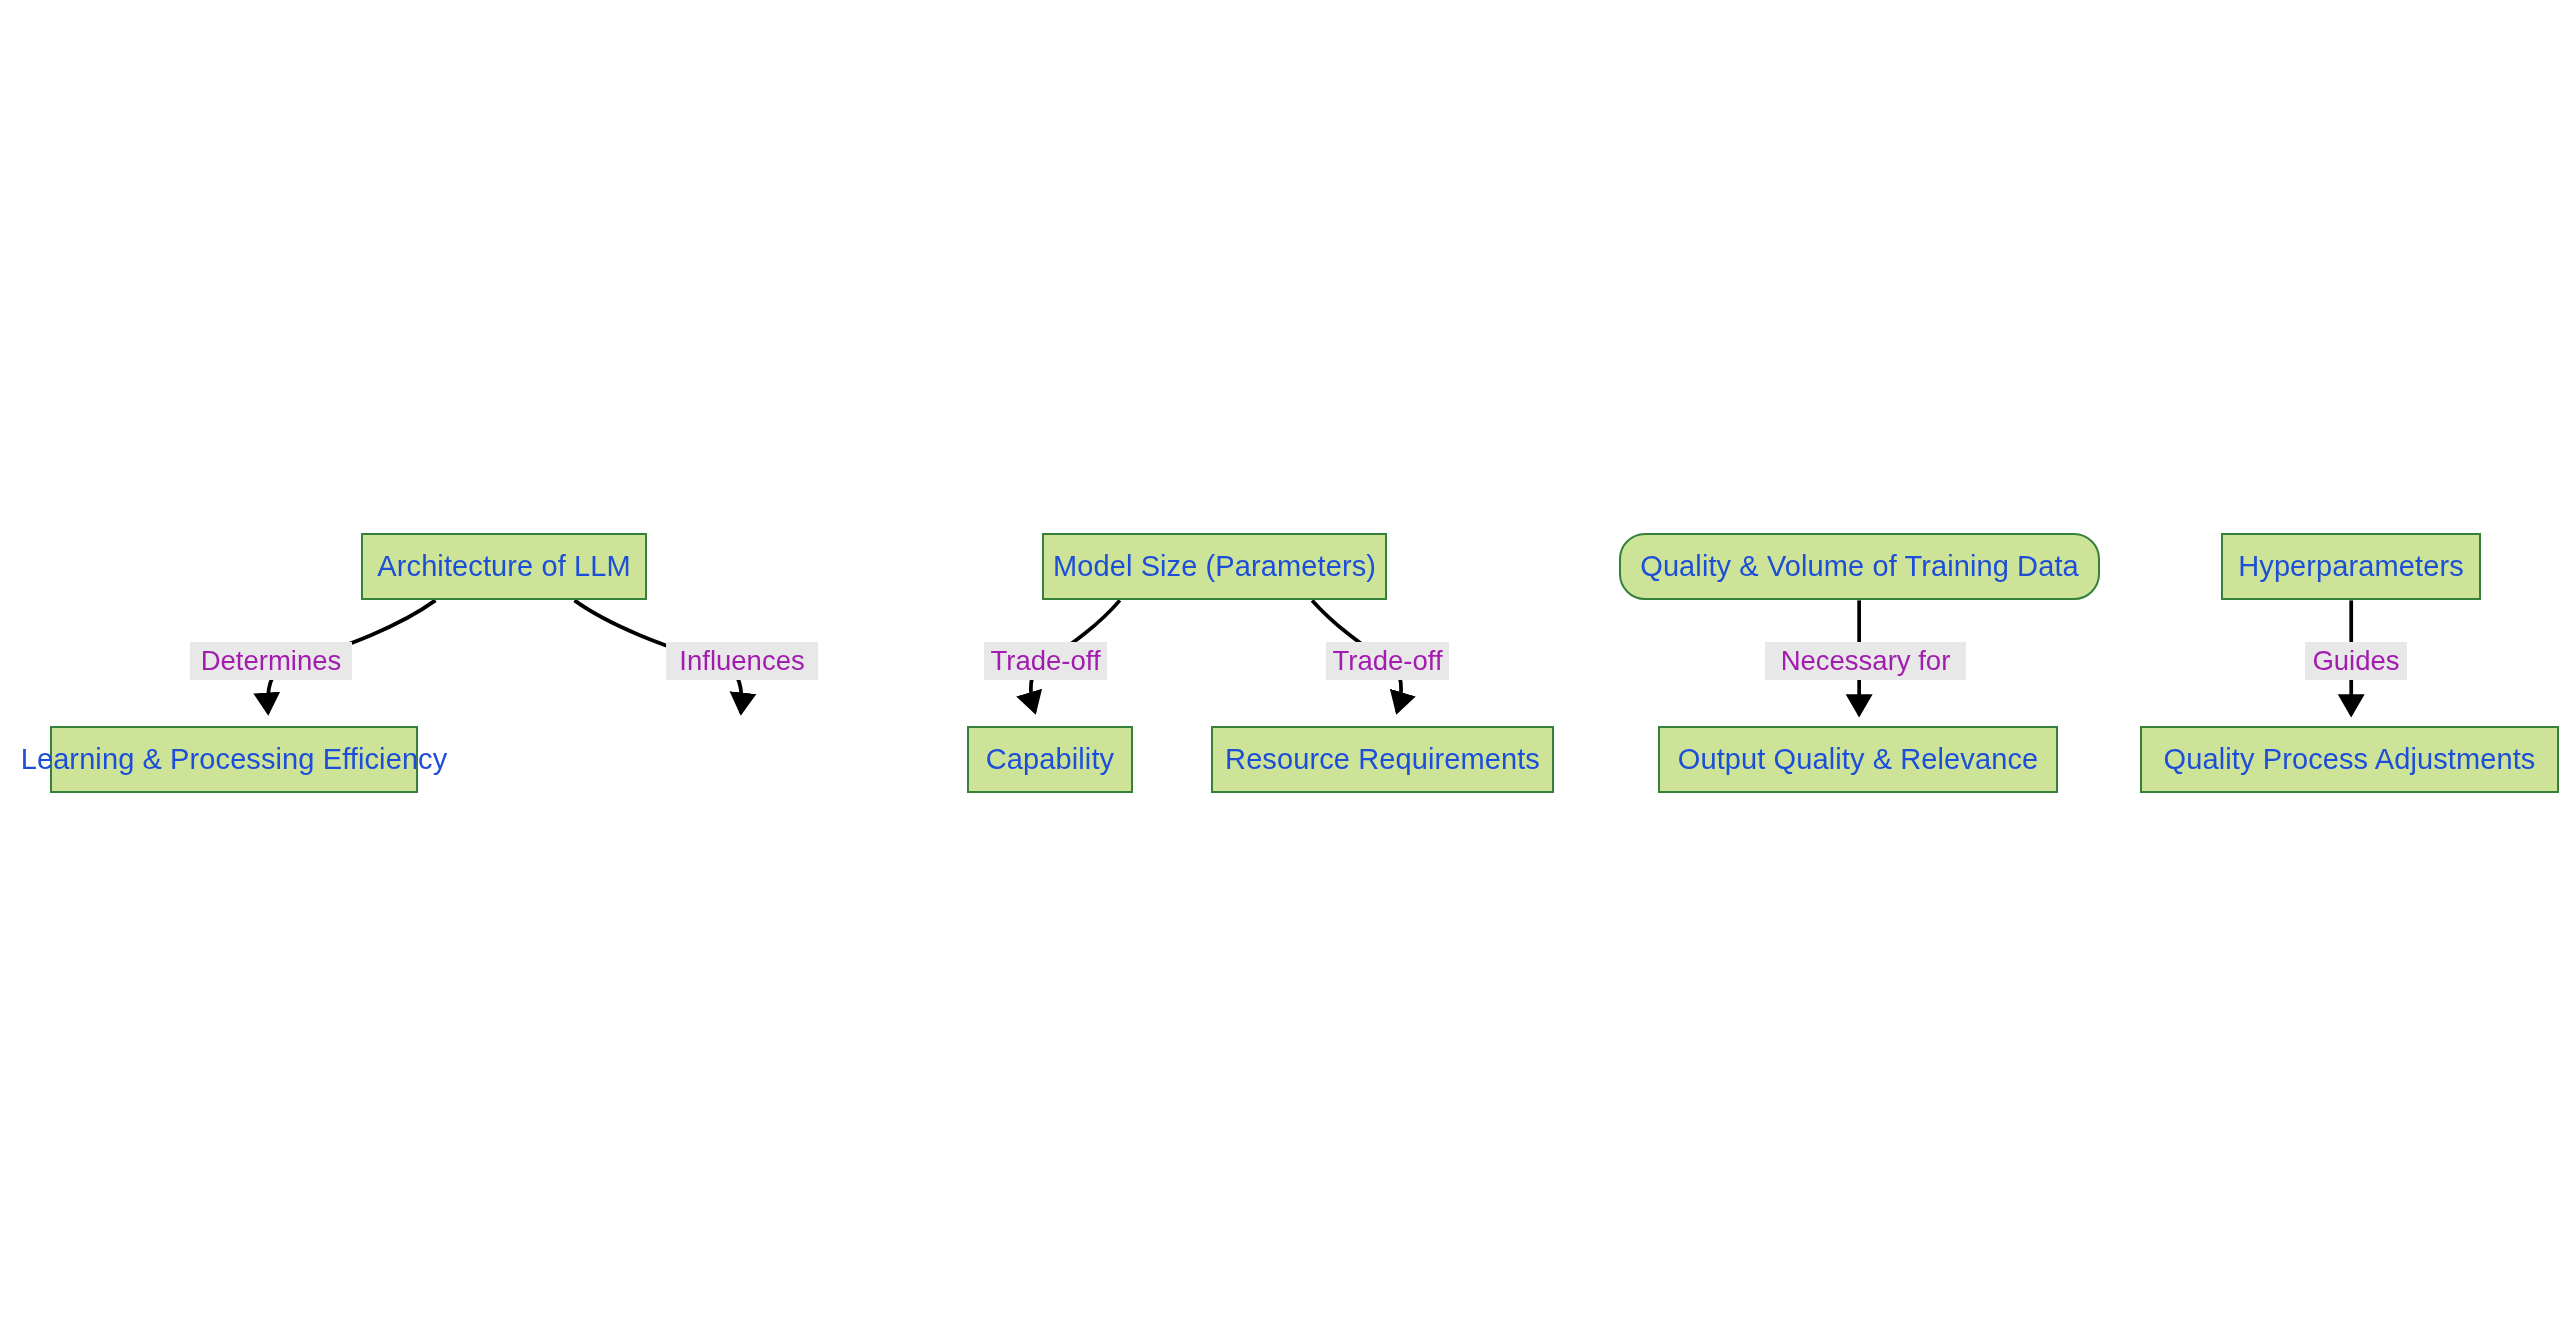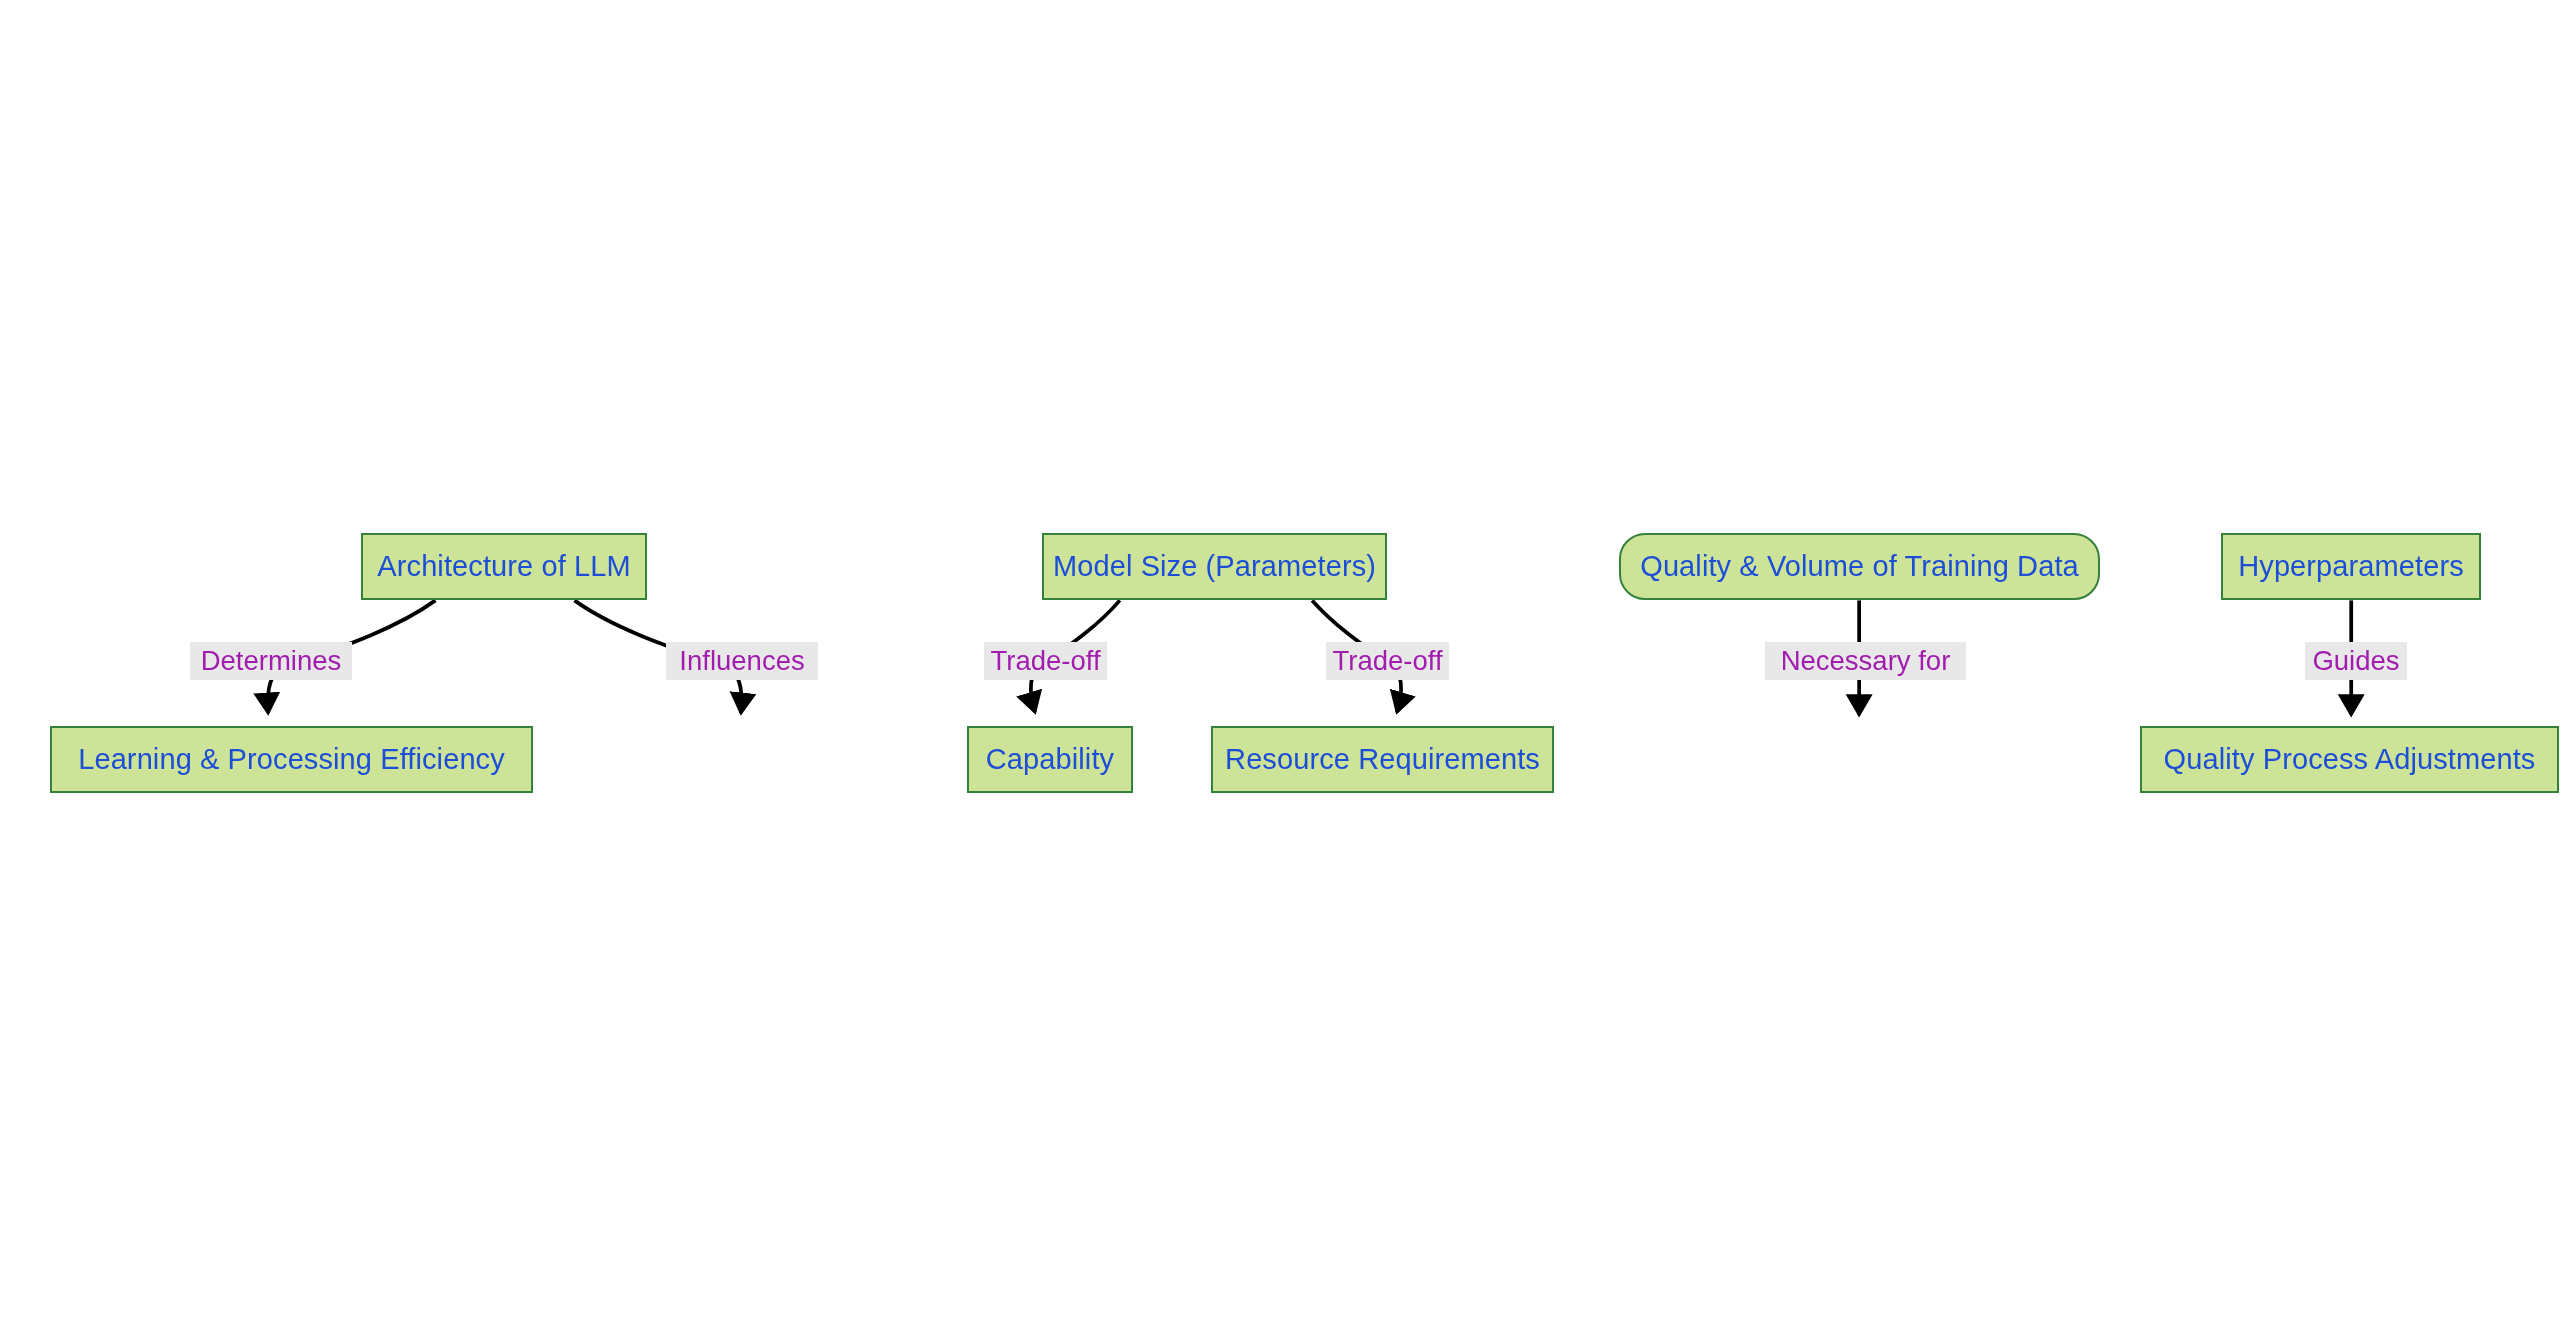"Learning & Processing Efficiency" div.node { width: 483px -> 368px }
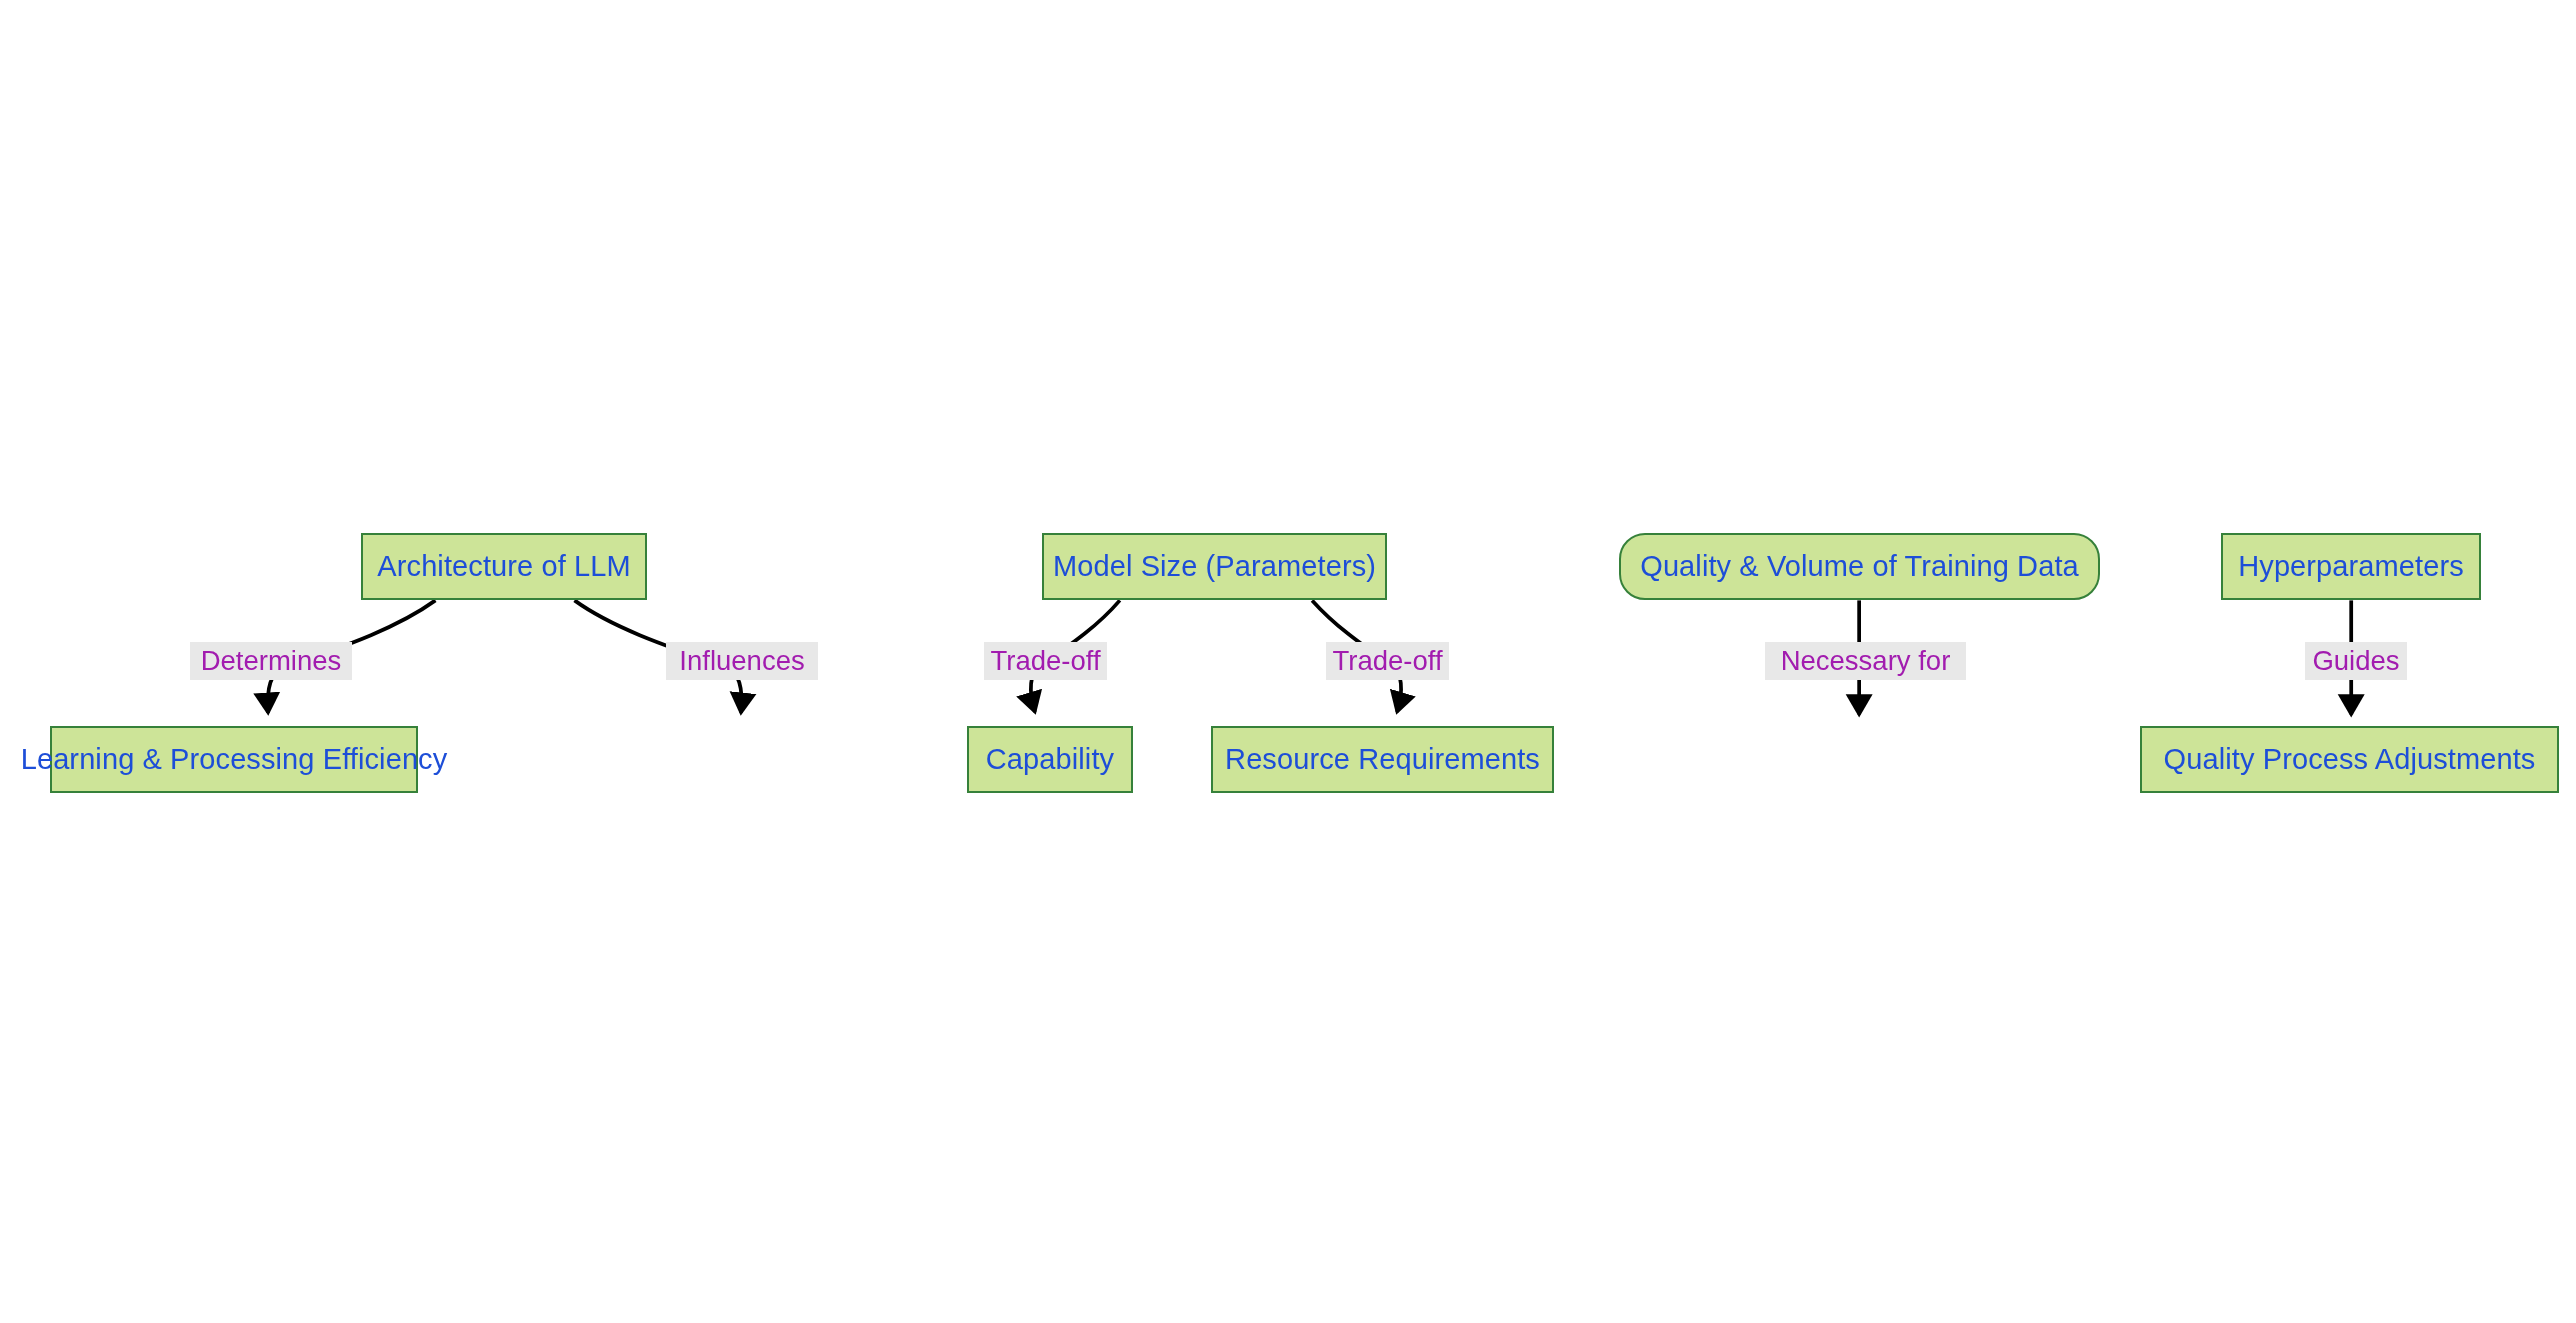"Output Quality & Relevance" div.node { html: none -> <div>Output Quality &amp; Relevance</div> }
